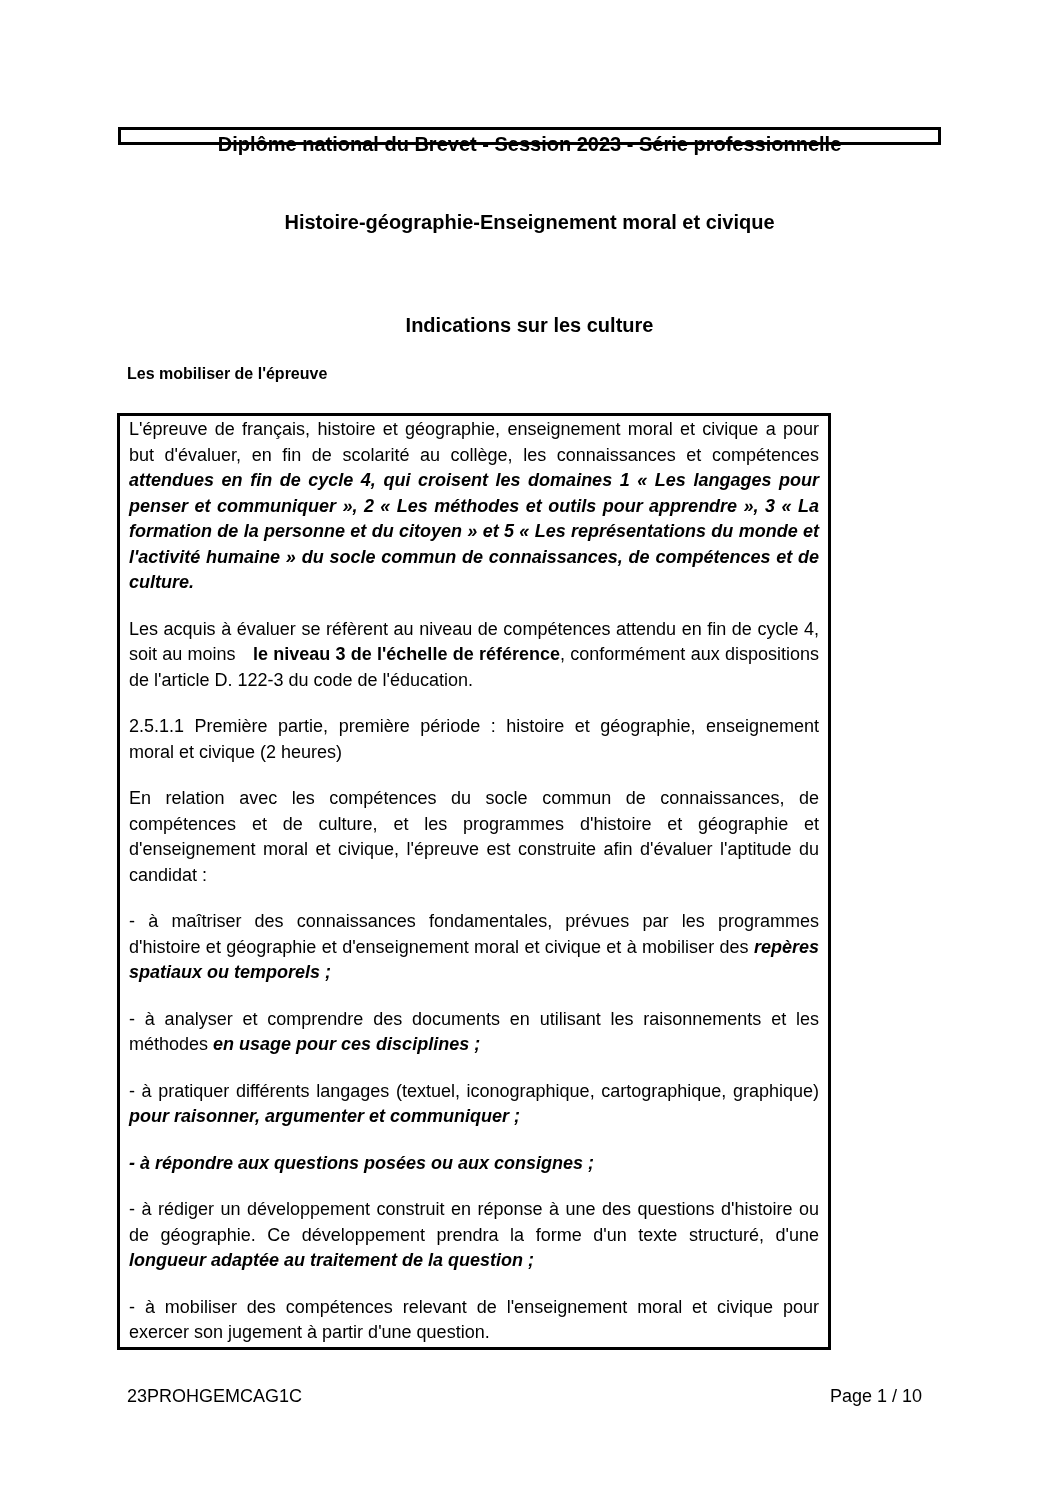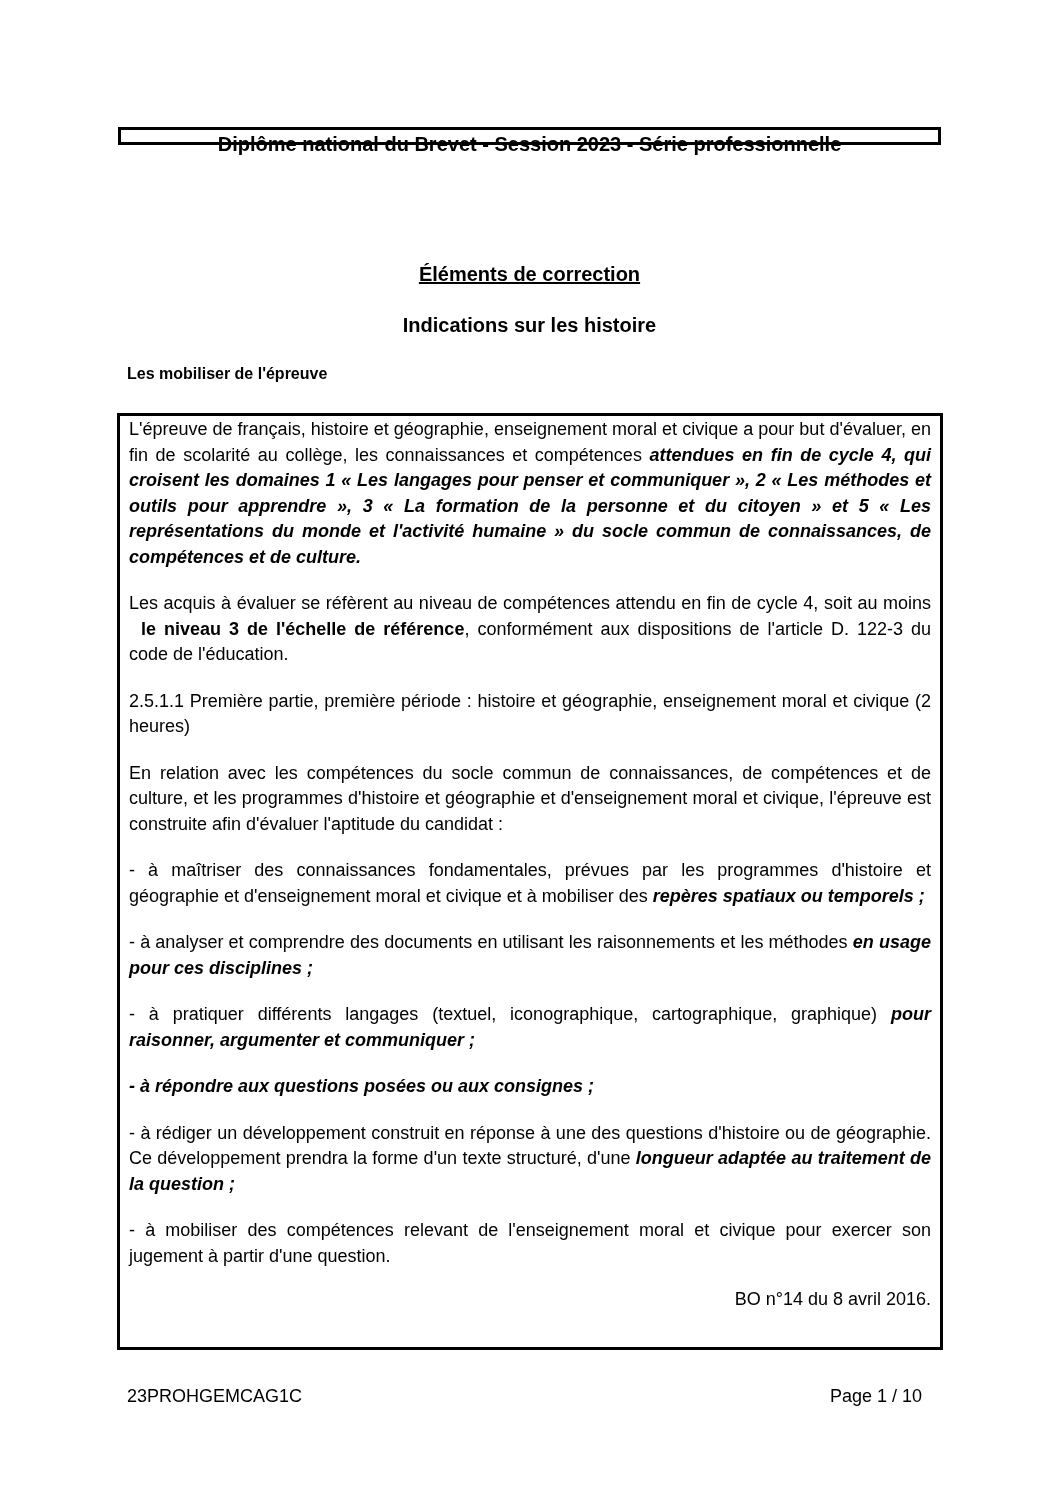"Histoire-géographie-Enseignement moral" div.center-title { html: none -> <div>Histoire-géographie-Enseignement moral et civique</div> }
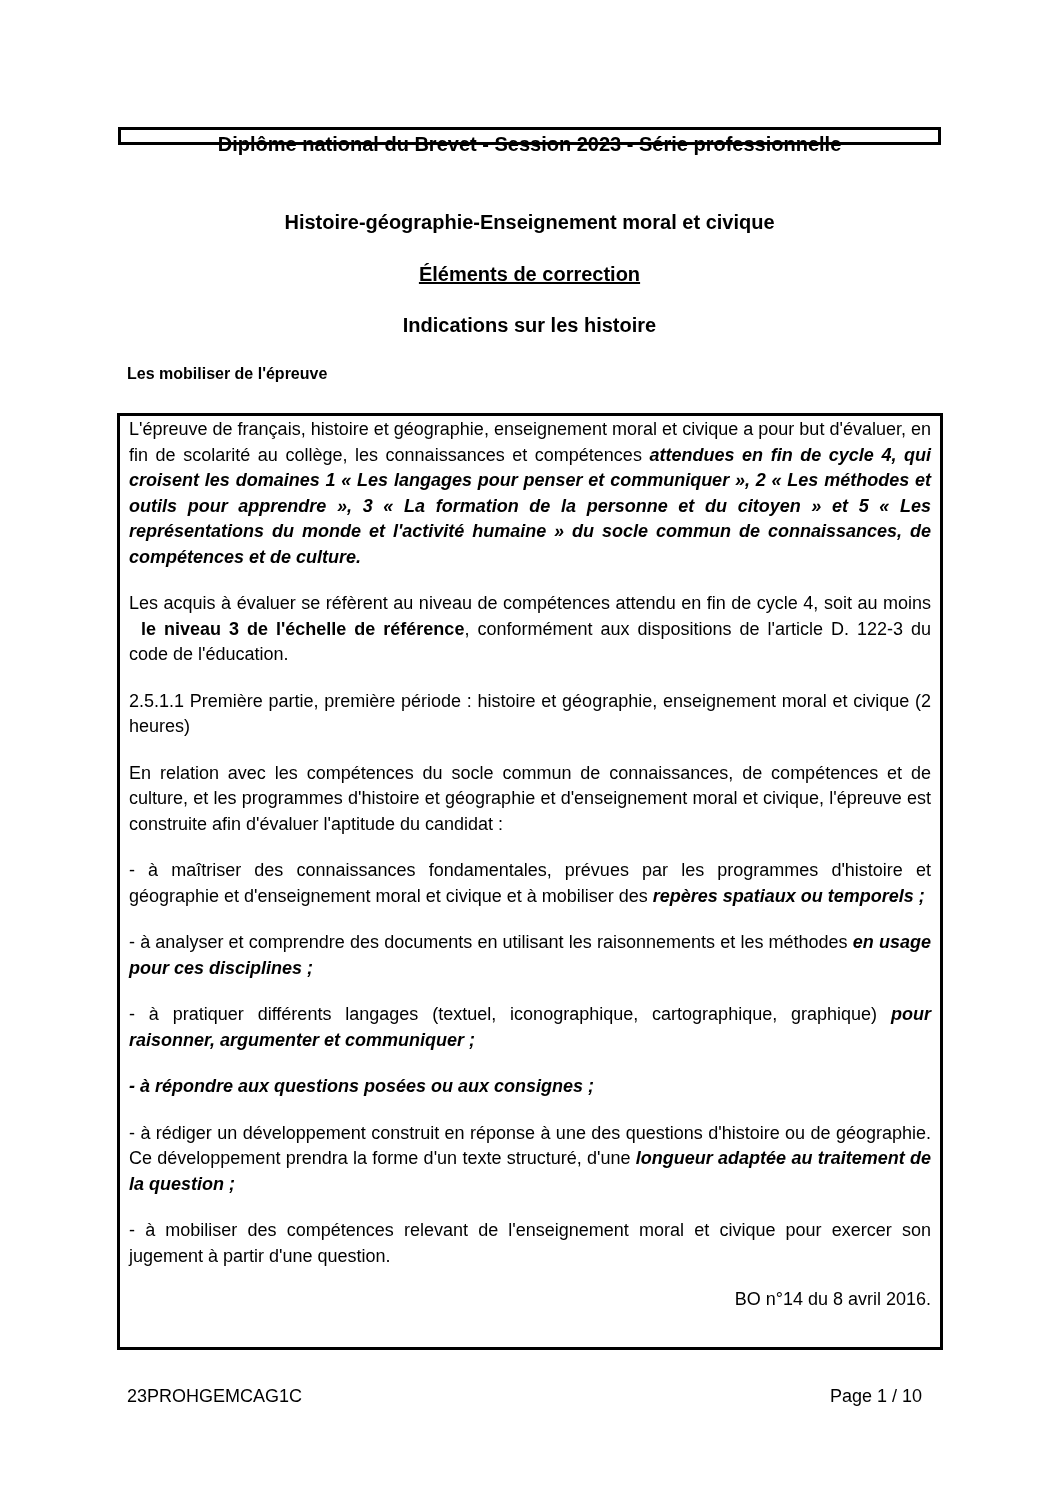"Éléments de correction" div.center-title { html: <div>Éléments de correction</div> -> none }
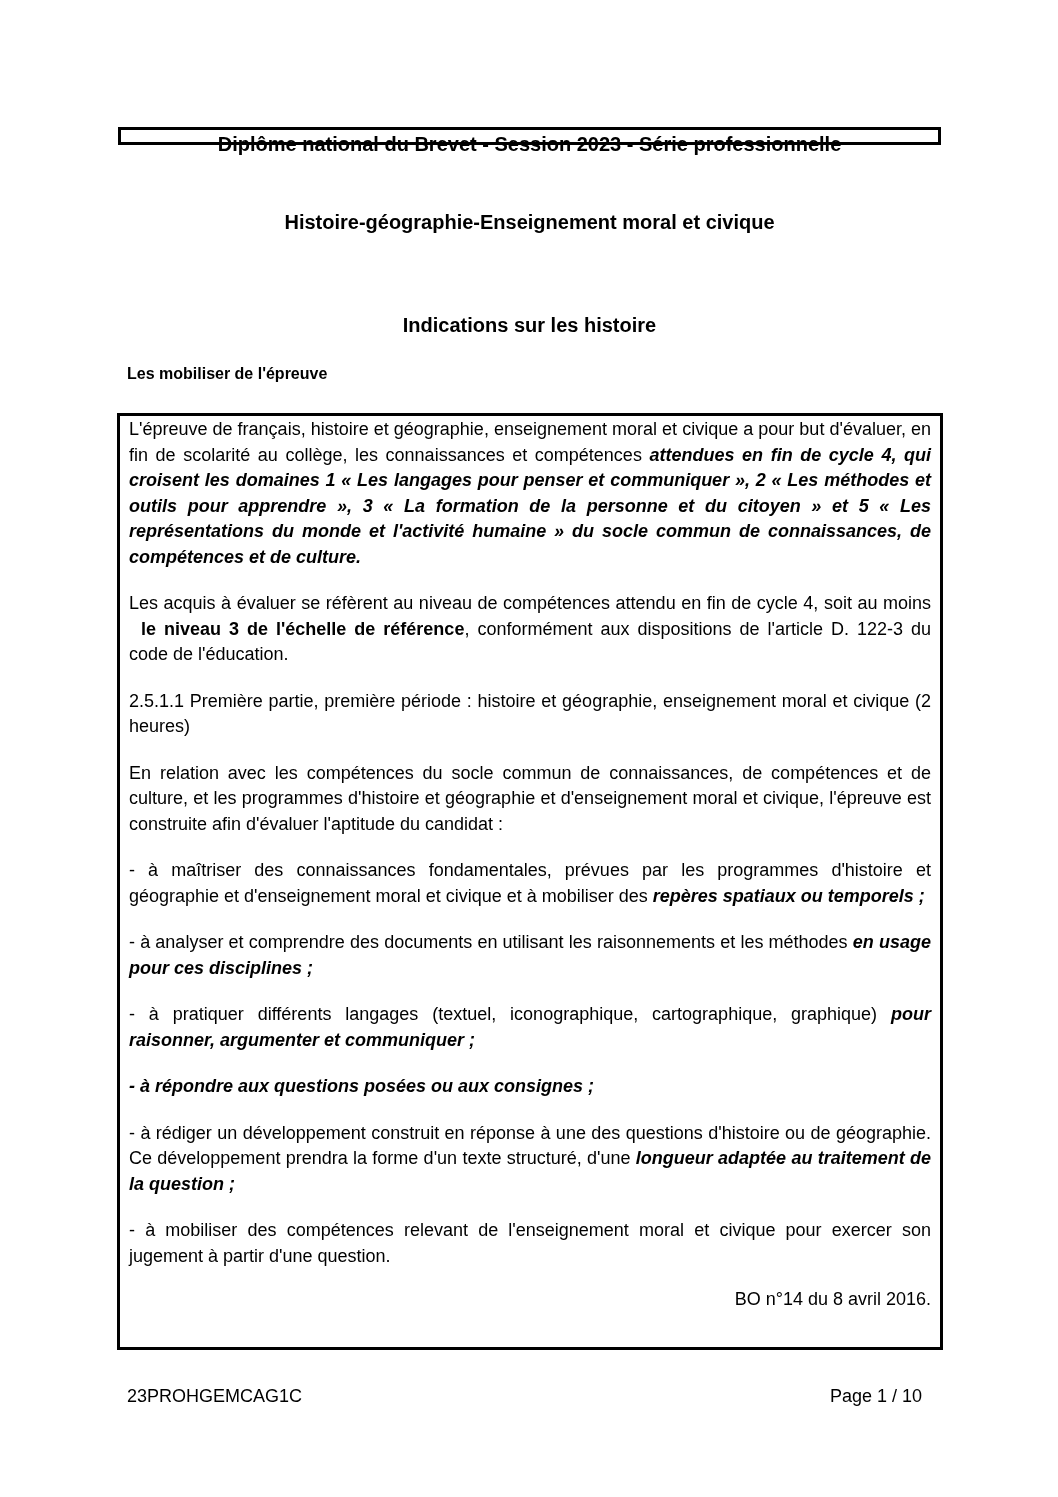"Indications sur les histoire" div.center-title { text: histoire -> culture }
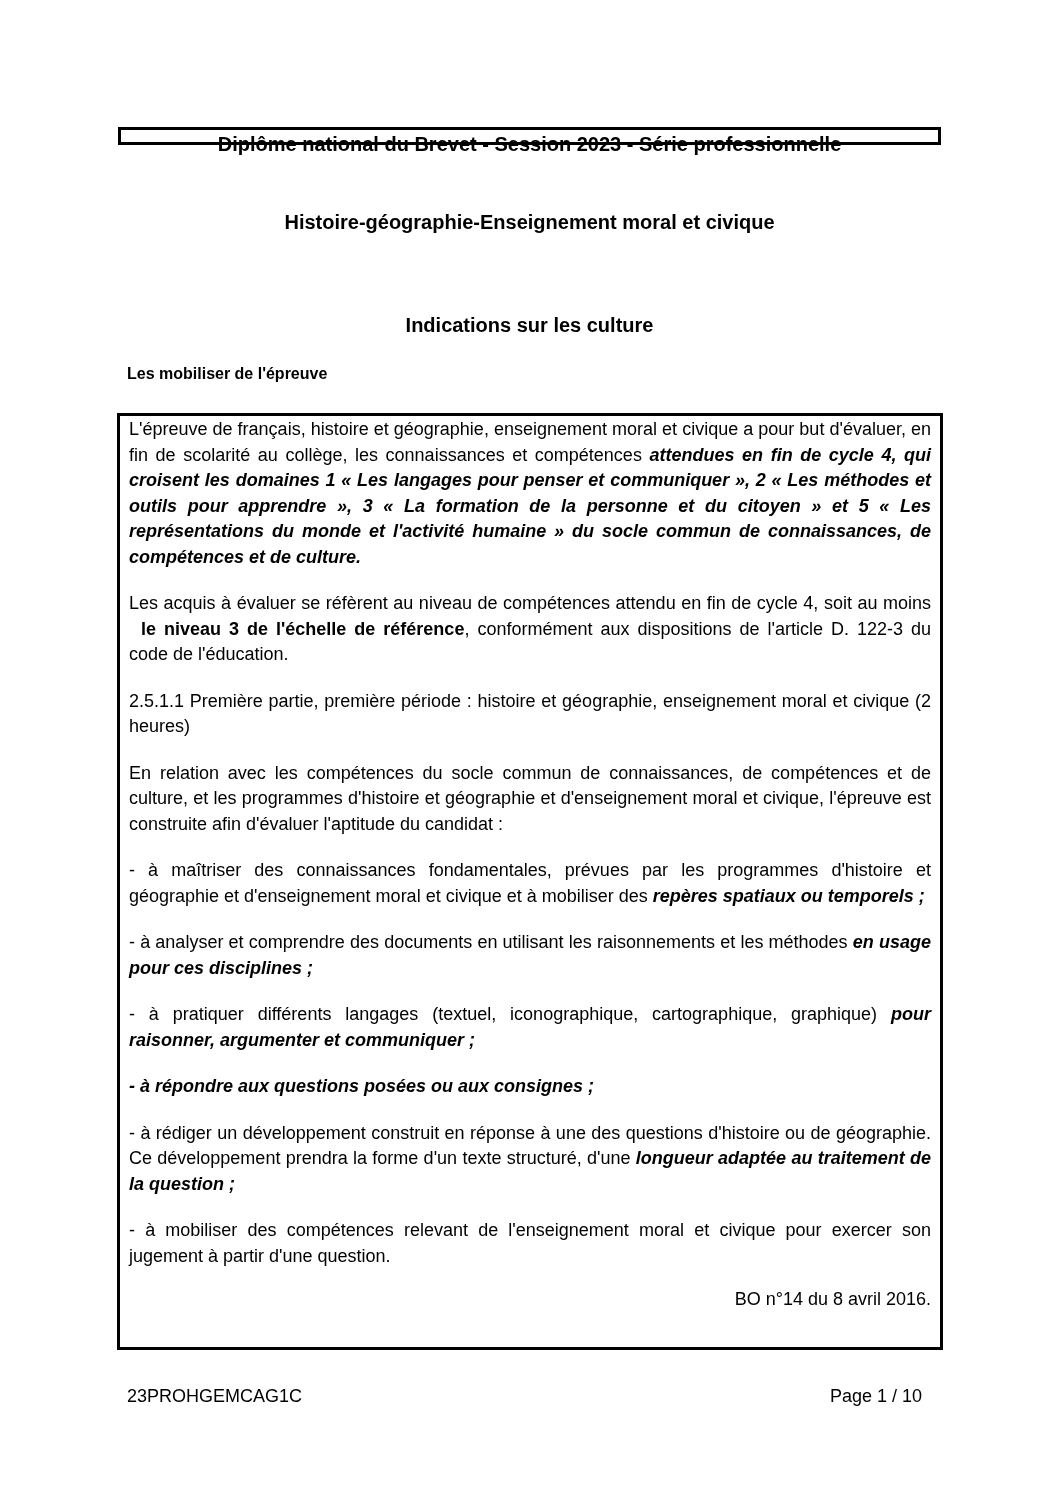"L'épreuve de français, histoire et" .main-box { width: 826px -> 714px }
